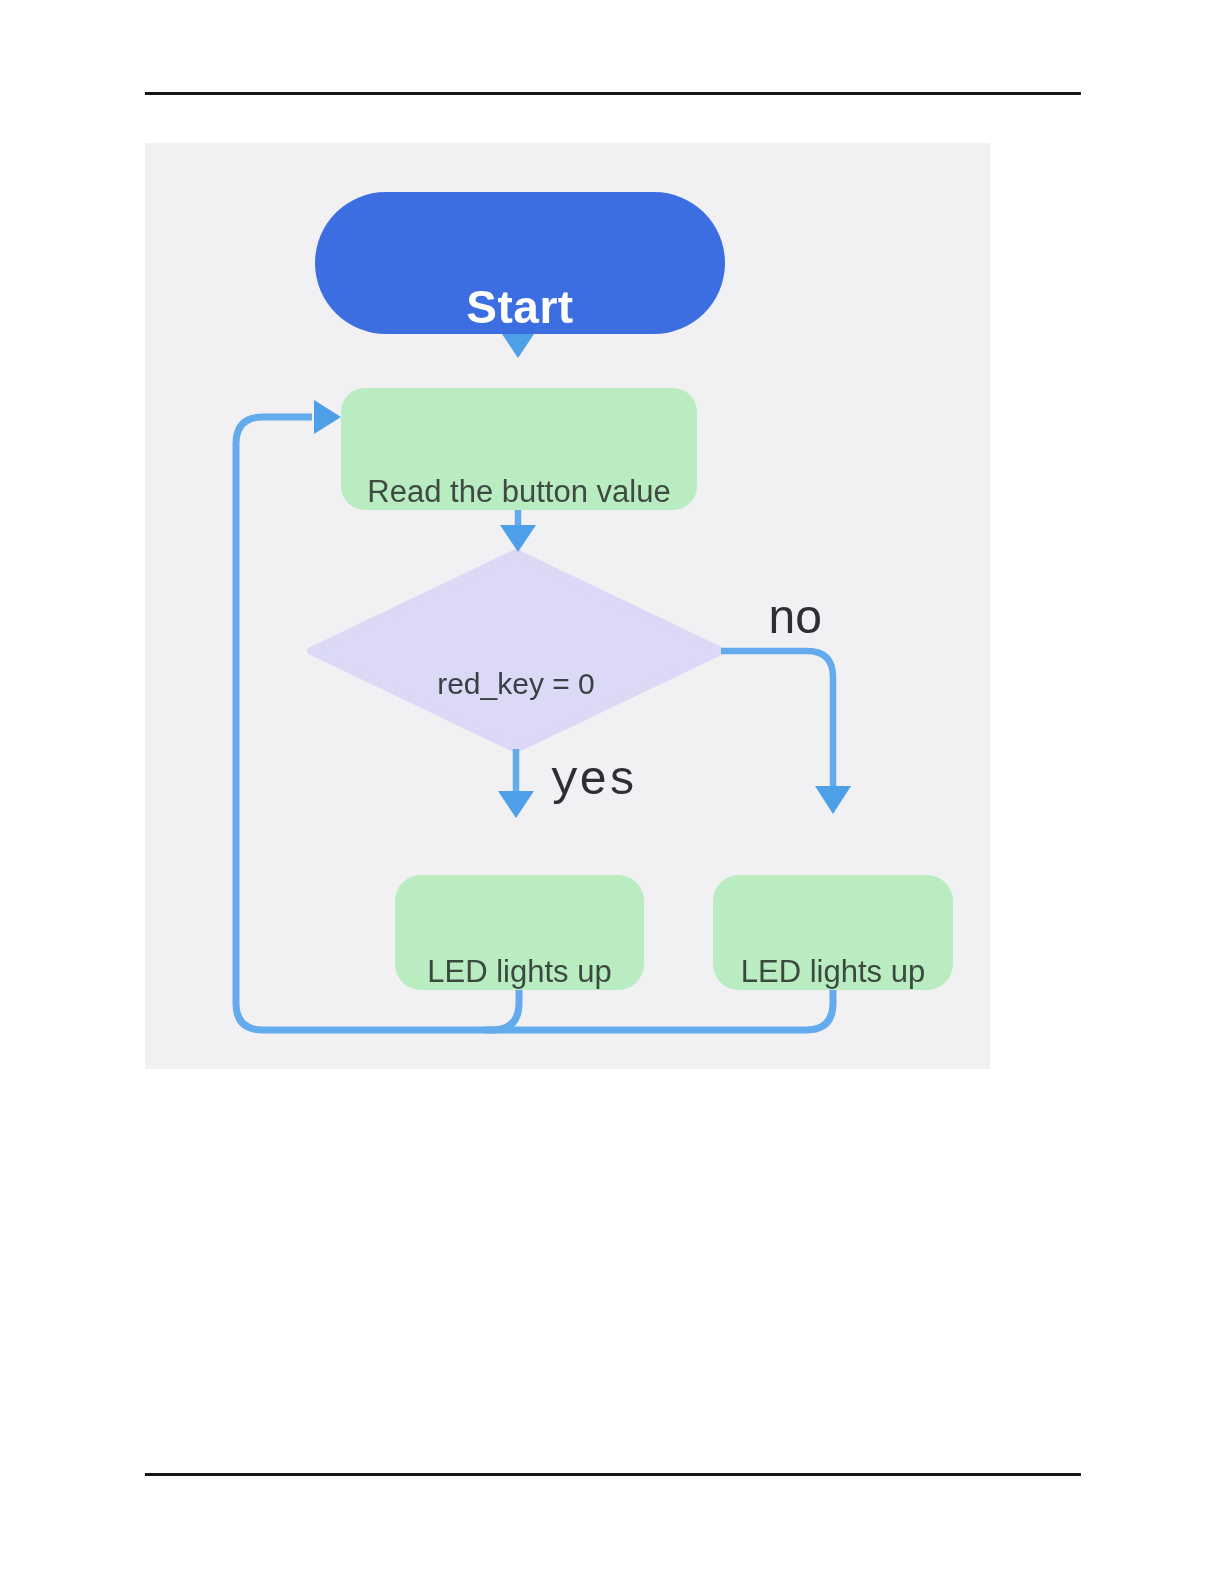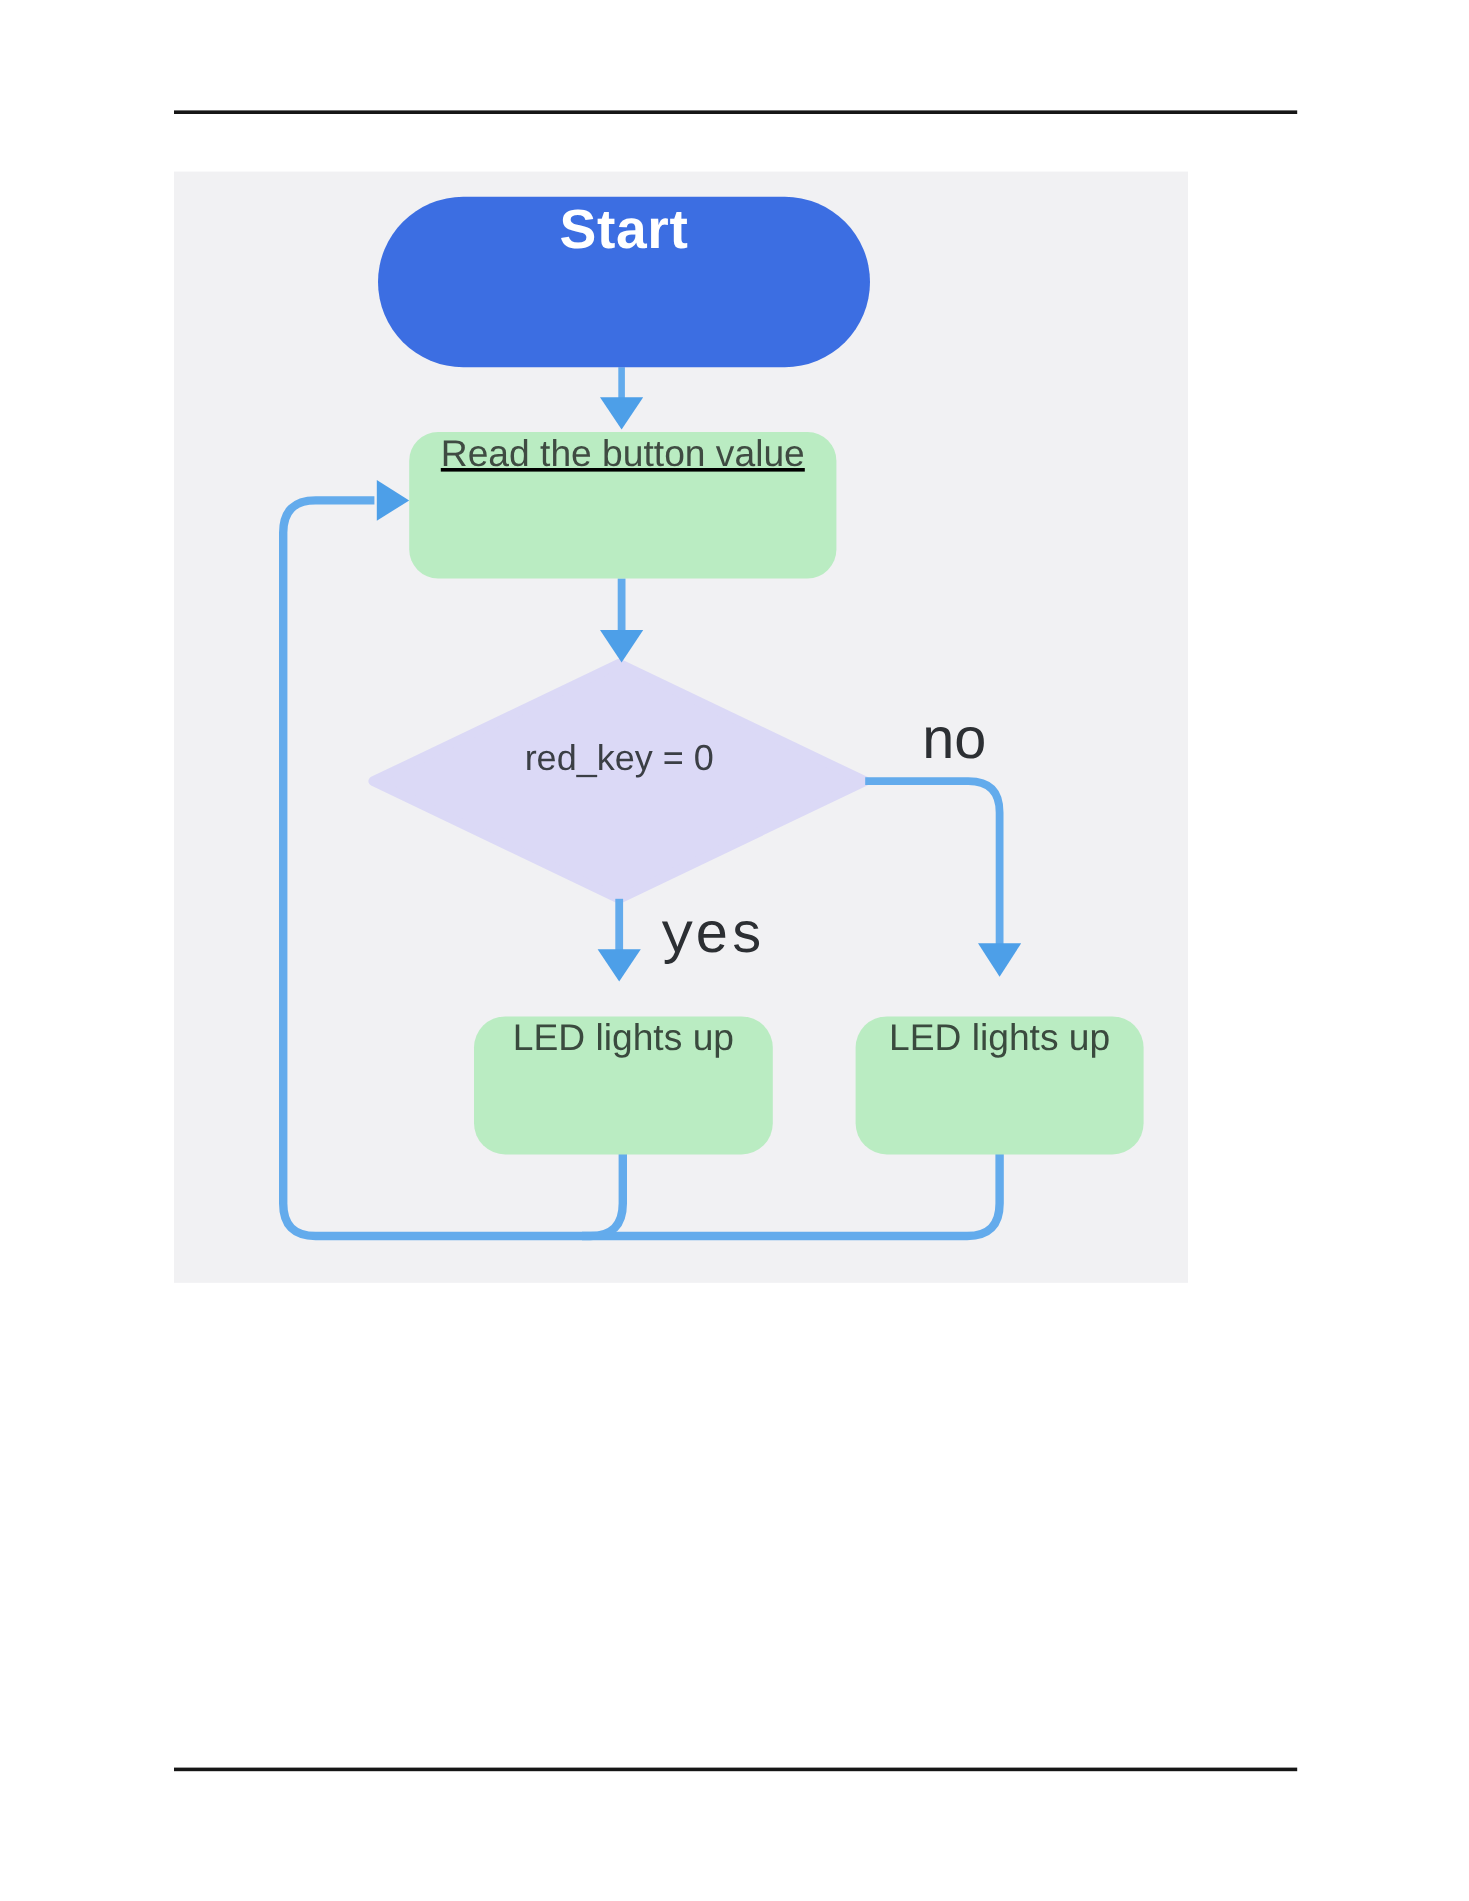"Start" .node { align-items: flex-start -> flex-end; margin-top: none -> 28px }
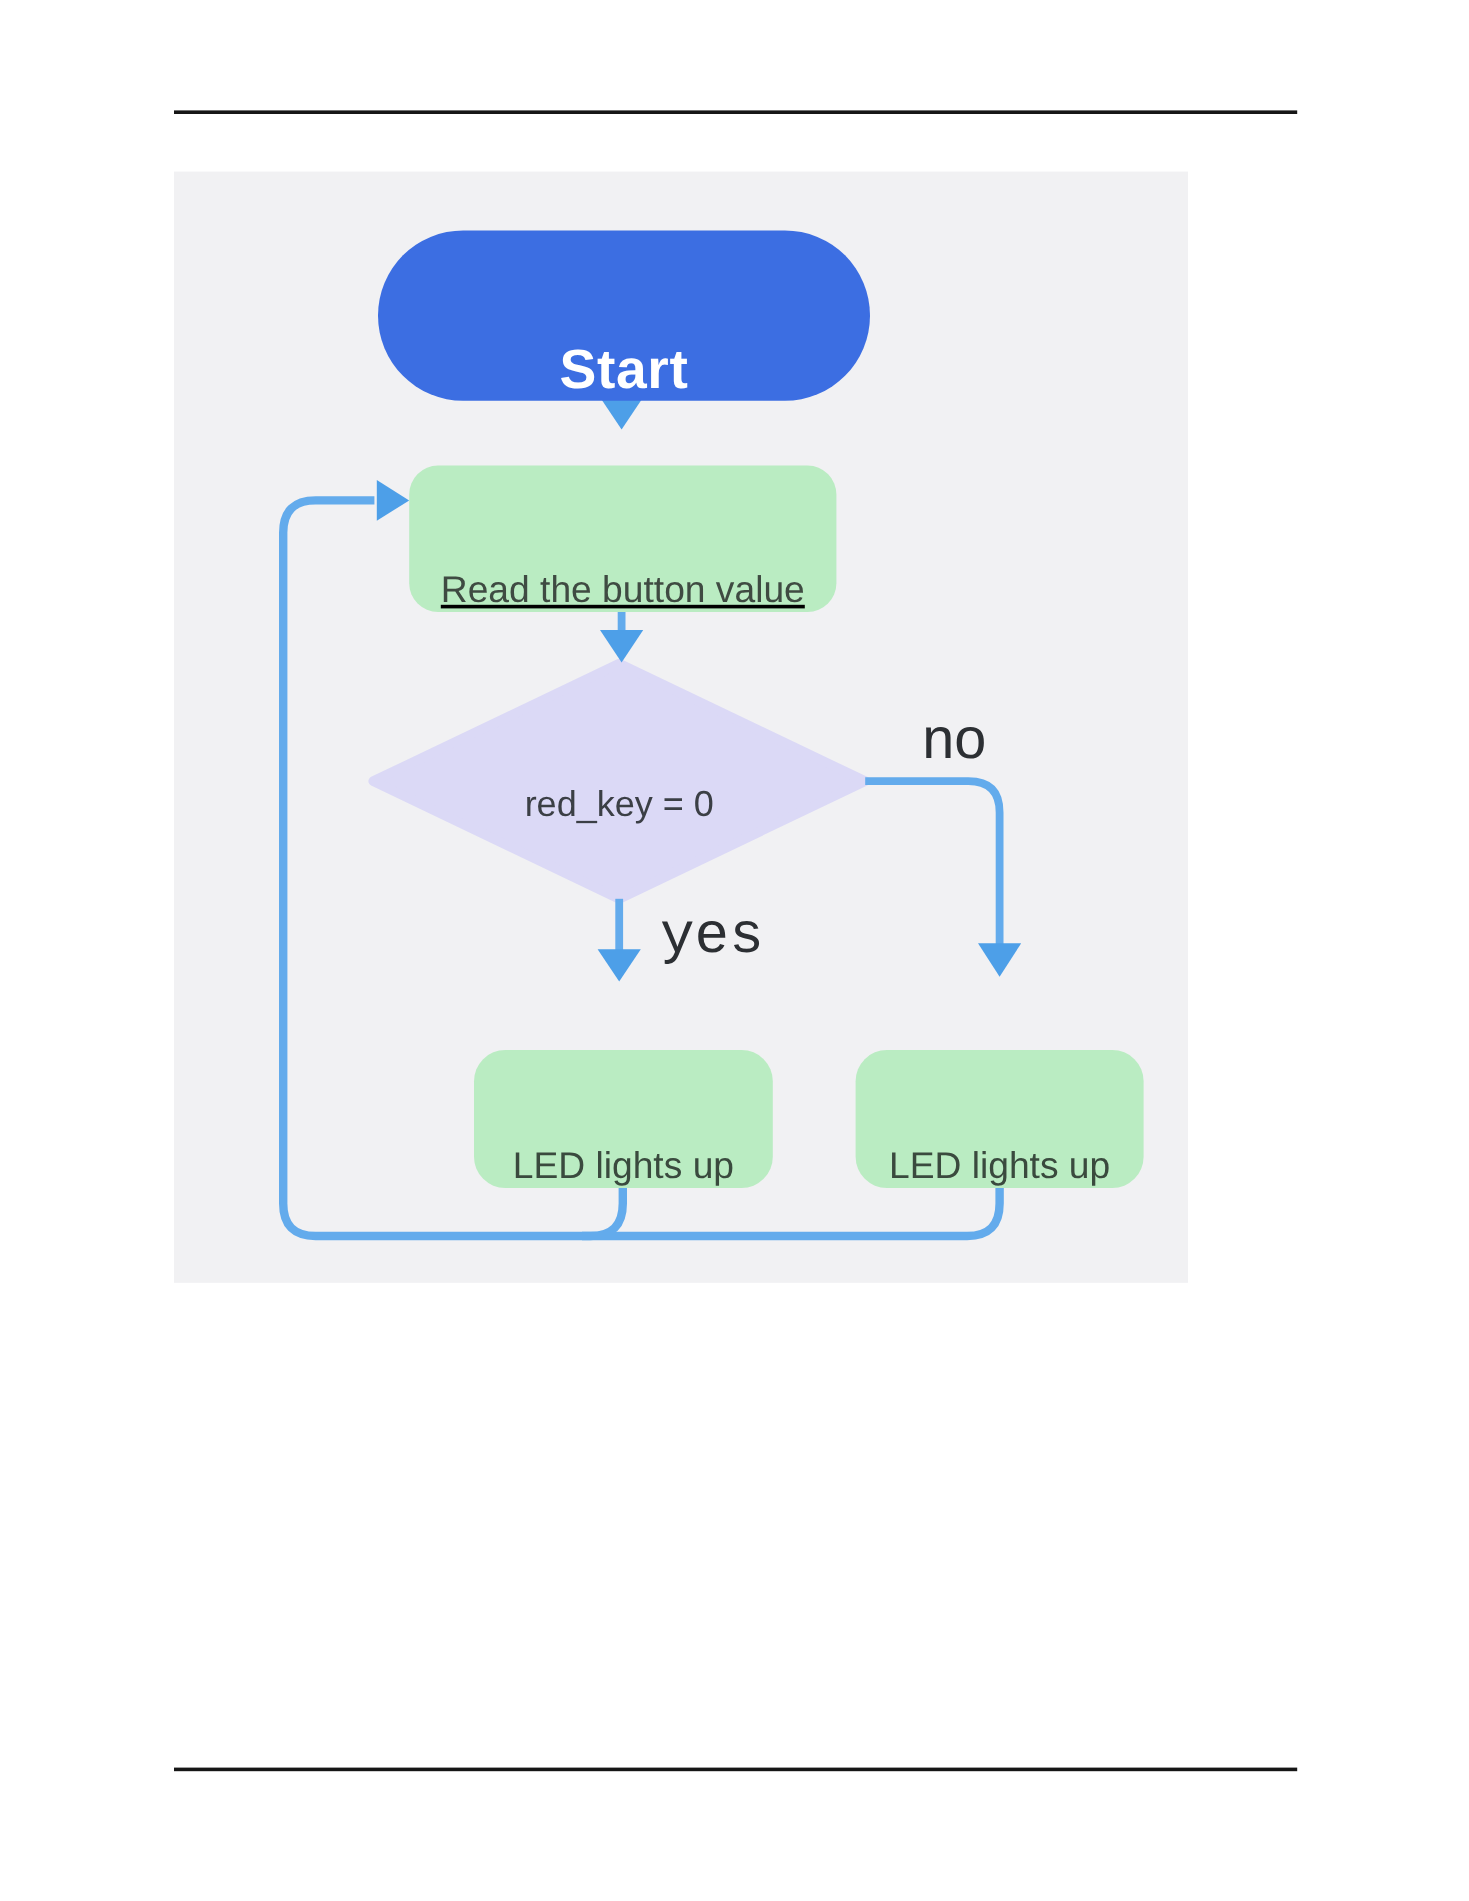"Read the button value" div.node { text-decoration: underline -> none }
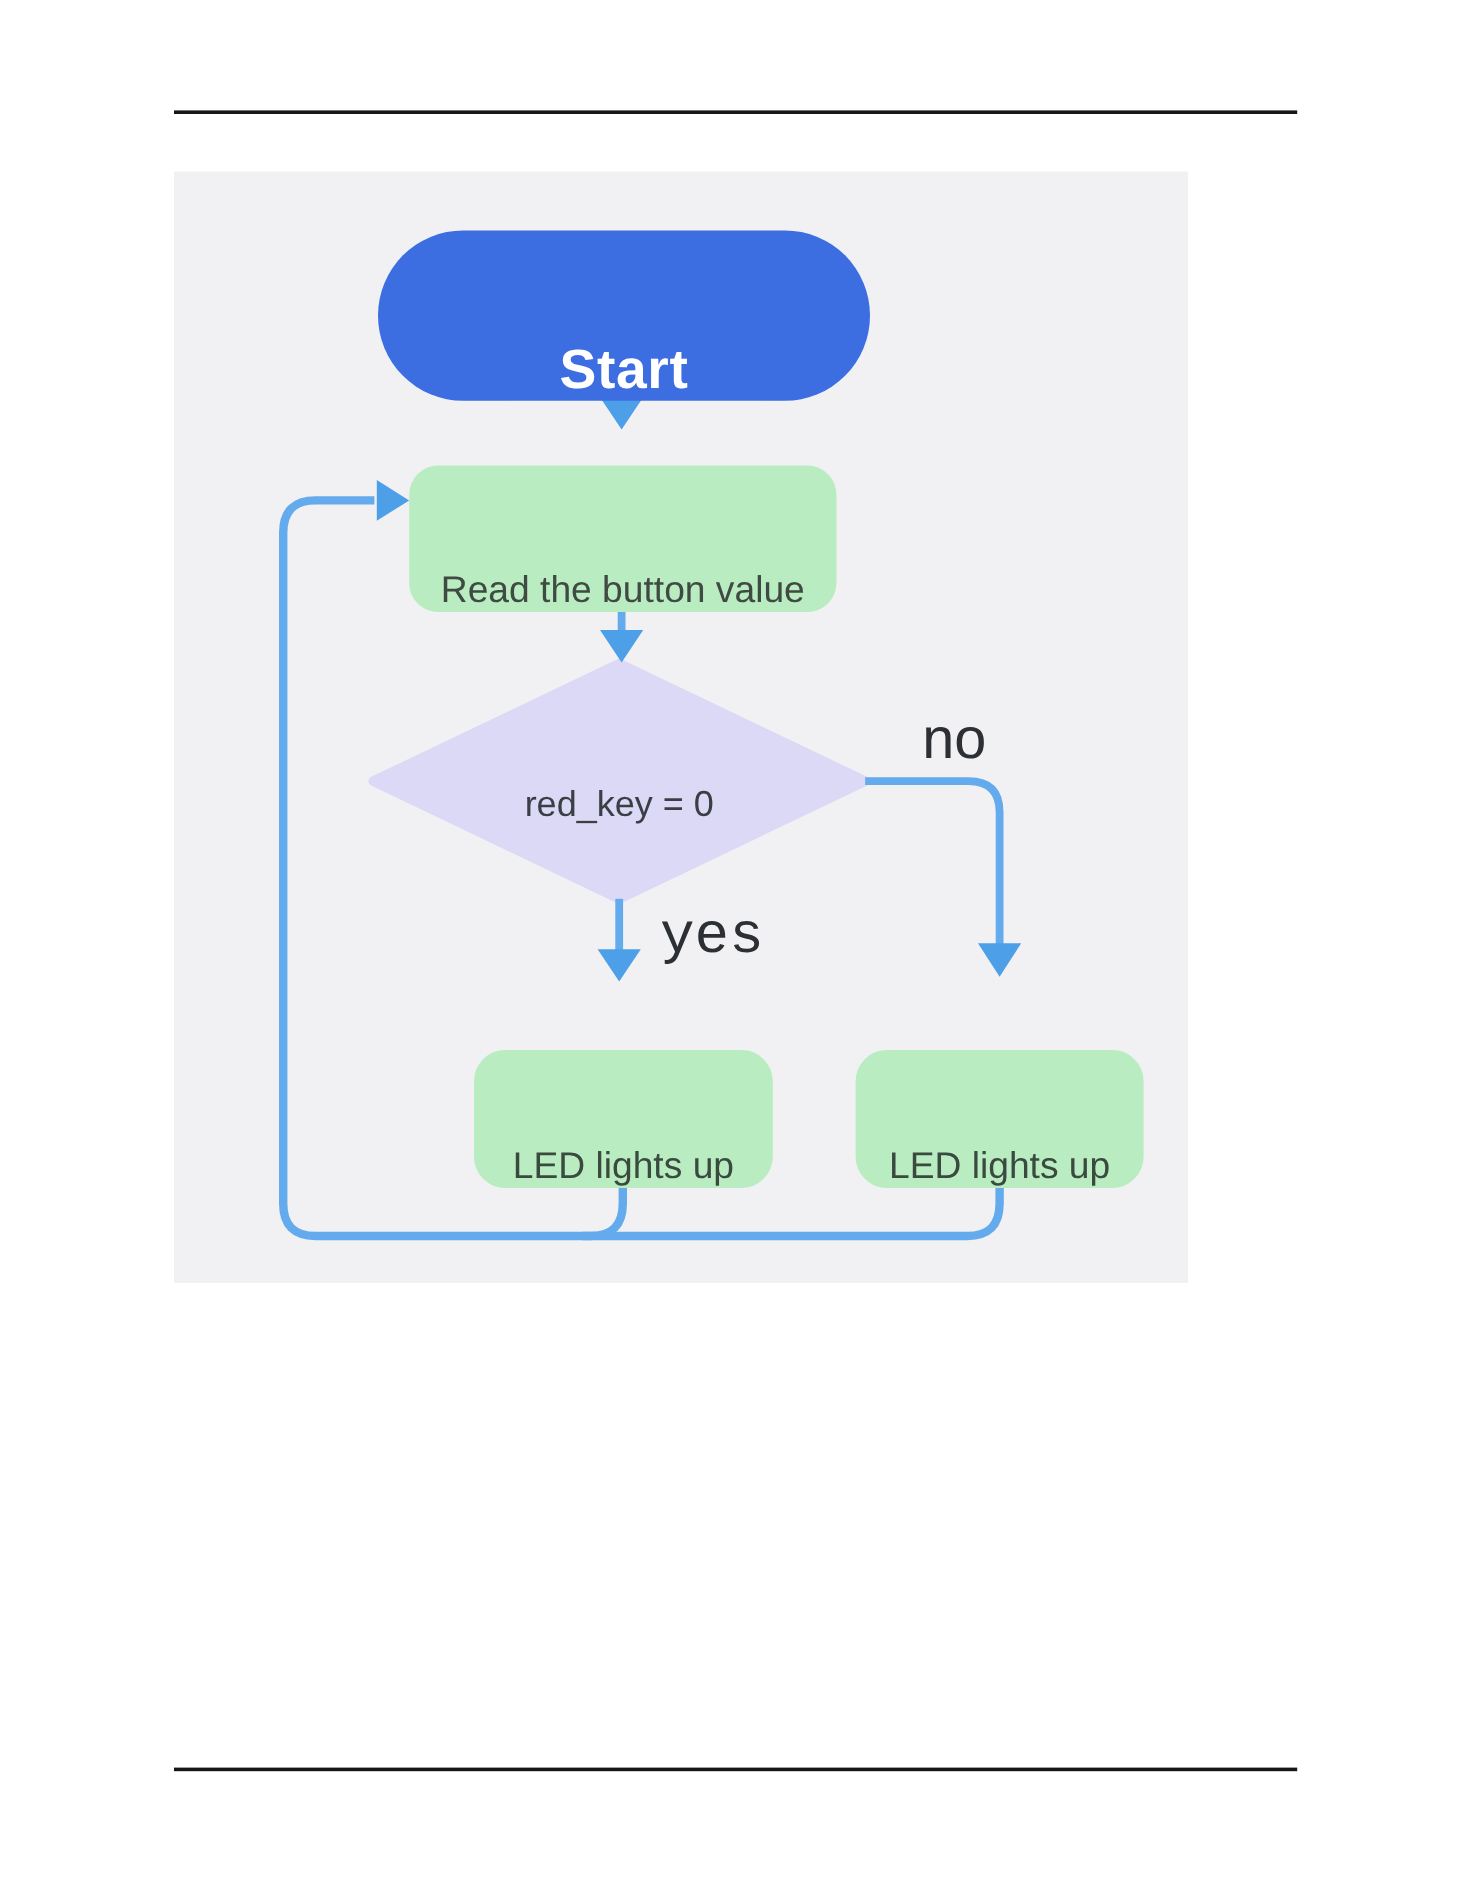"red_key = 0" .decision-label { top: 473px -> 486px }
